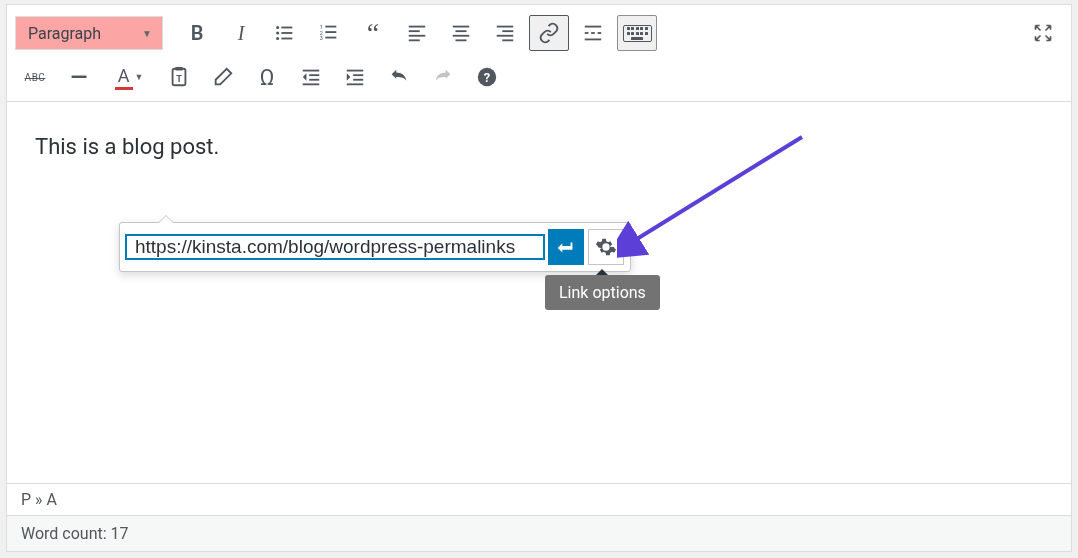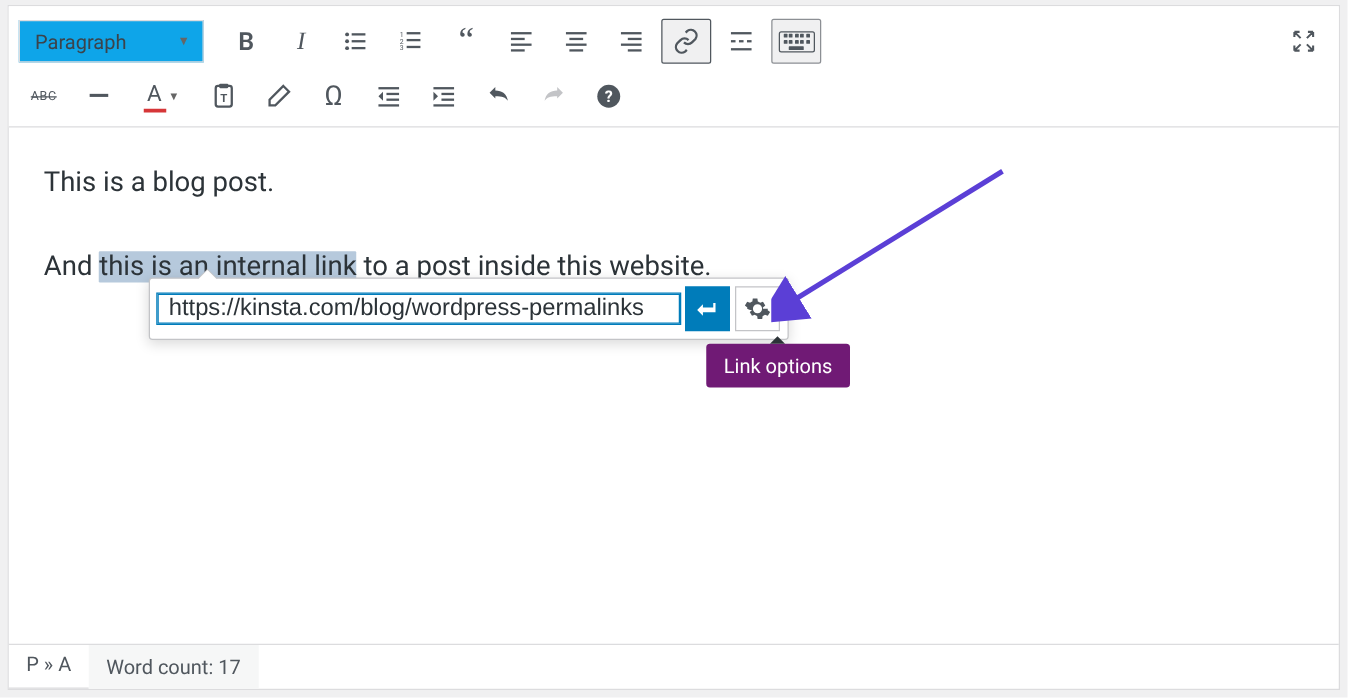"Paragraph" .format-select { background: #0ea5e9 -> #fca5a5 }
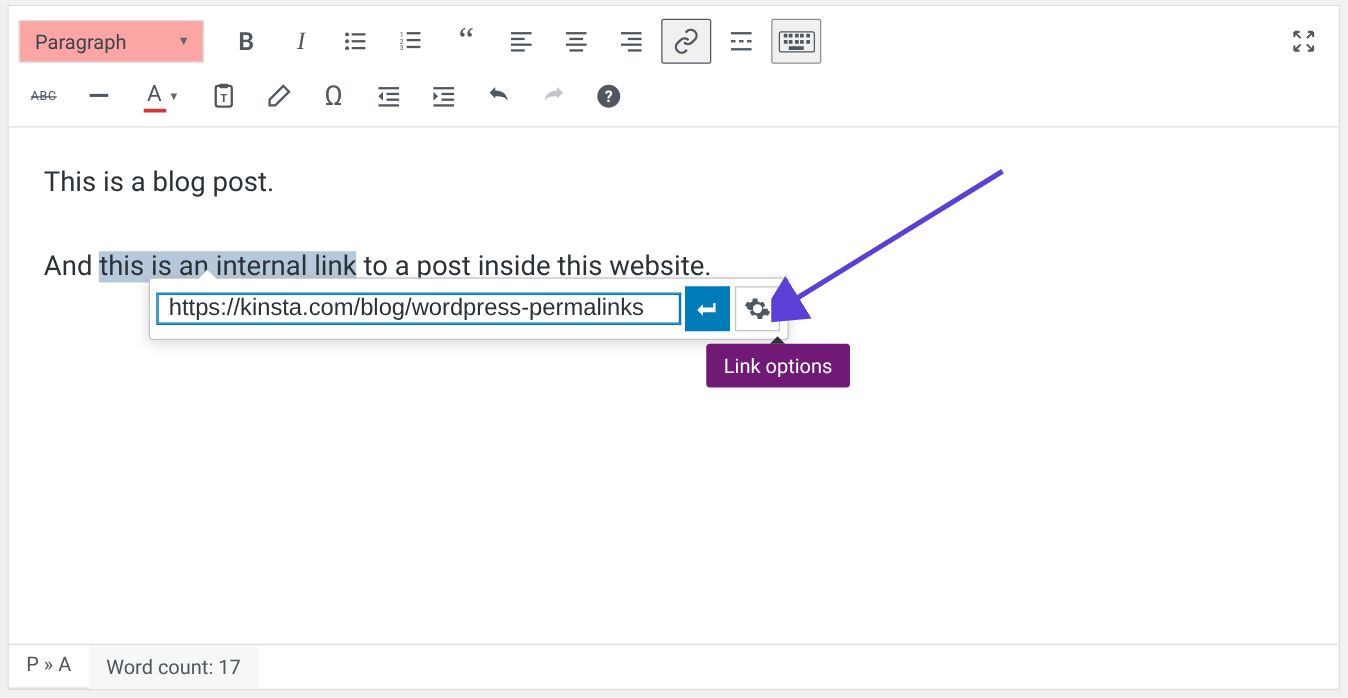"And this is an internal" p { html: <p> <span>And </span><span>this is an internal link</span><span> to a post inside this website.</span> </p> -> none }
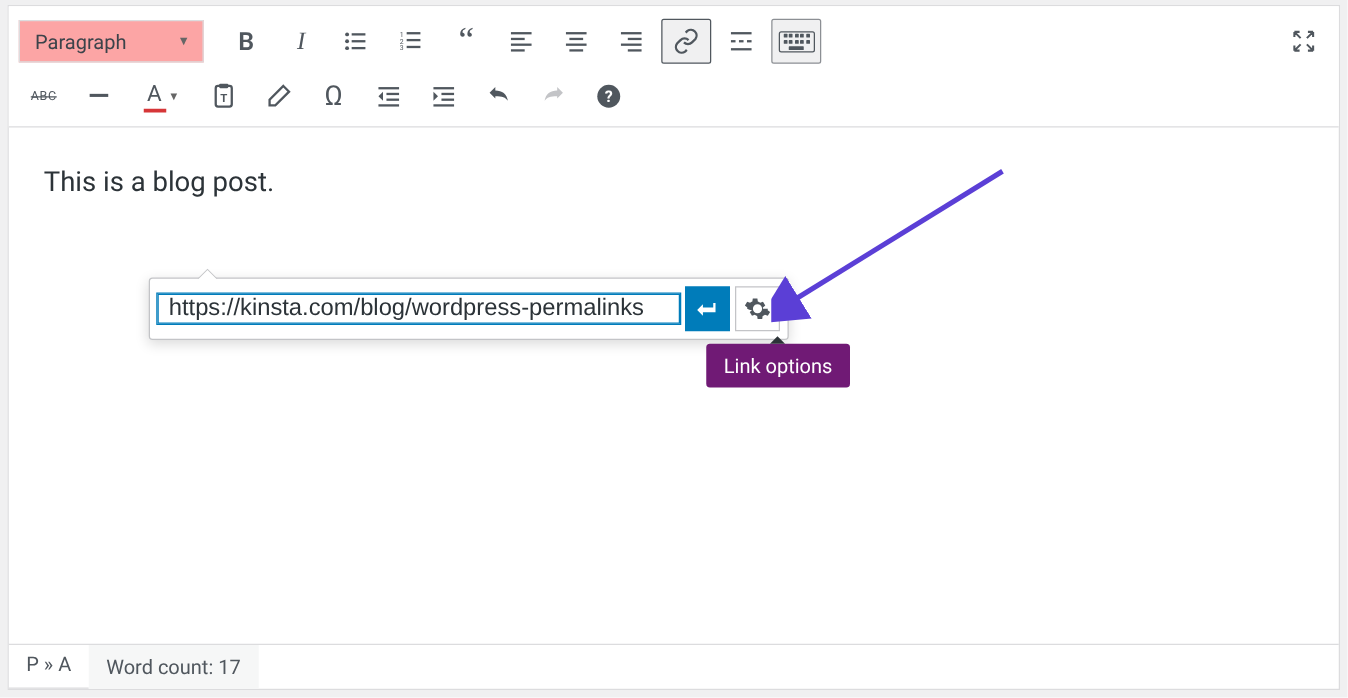"Link options" .tooltip { background: #701a75 -> #737373; margin-left: 20px -> none }
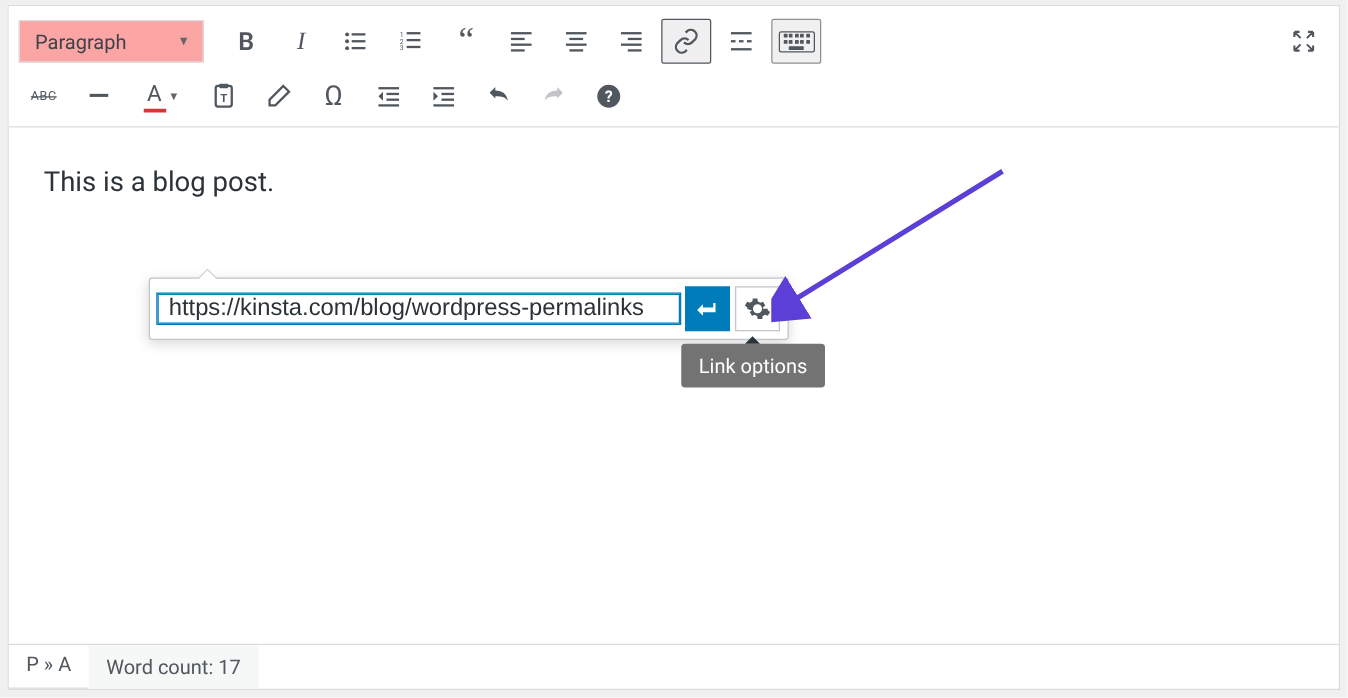"P » A" .status-bar { flex-direction: row -> column }
